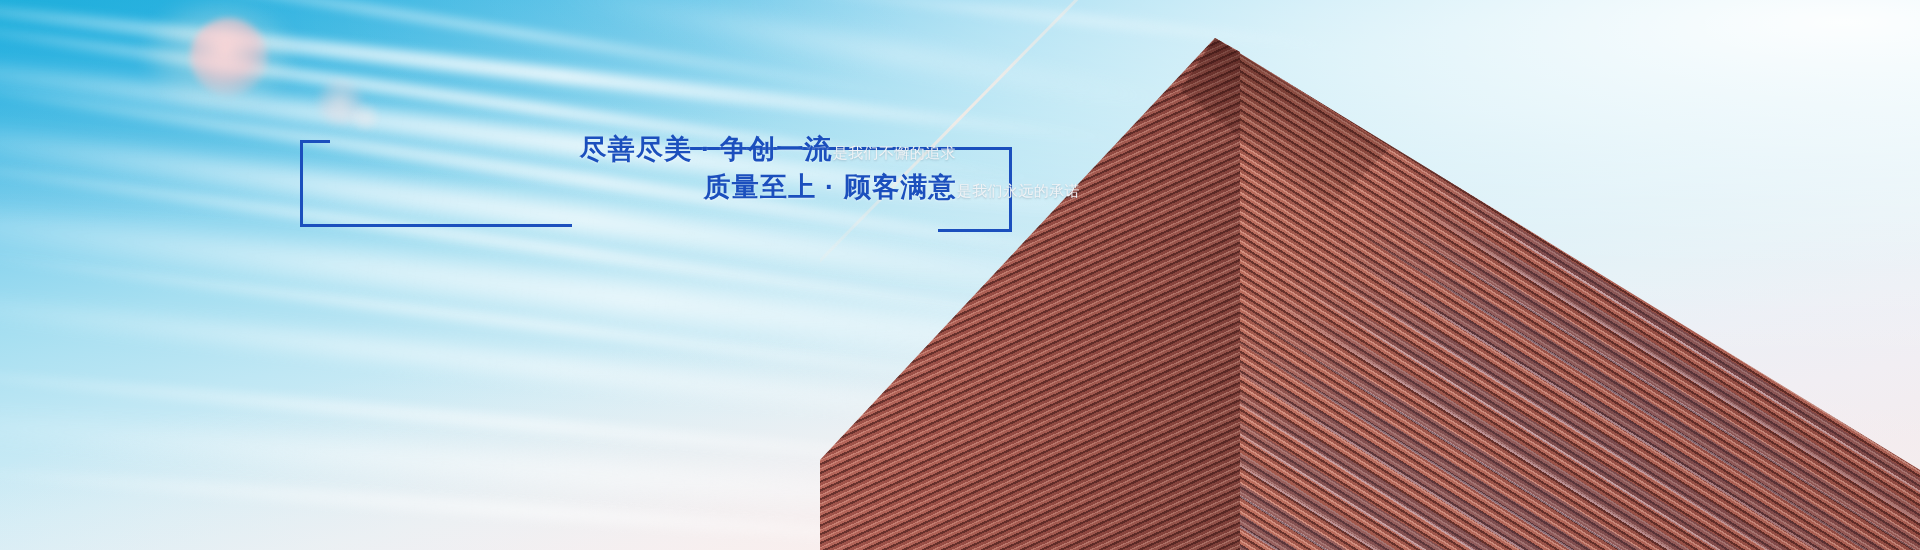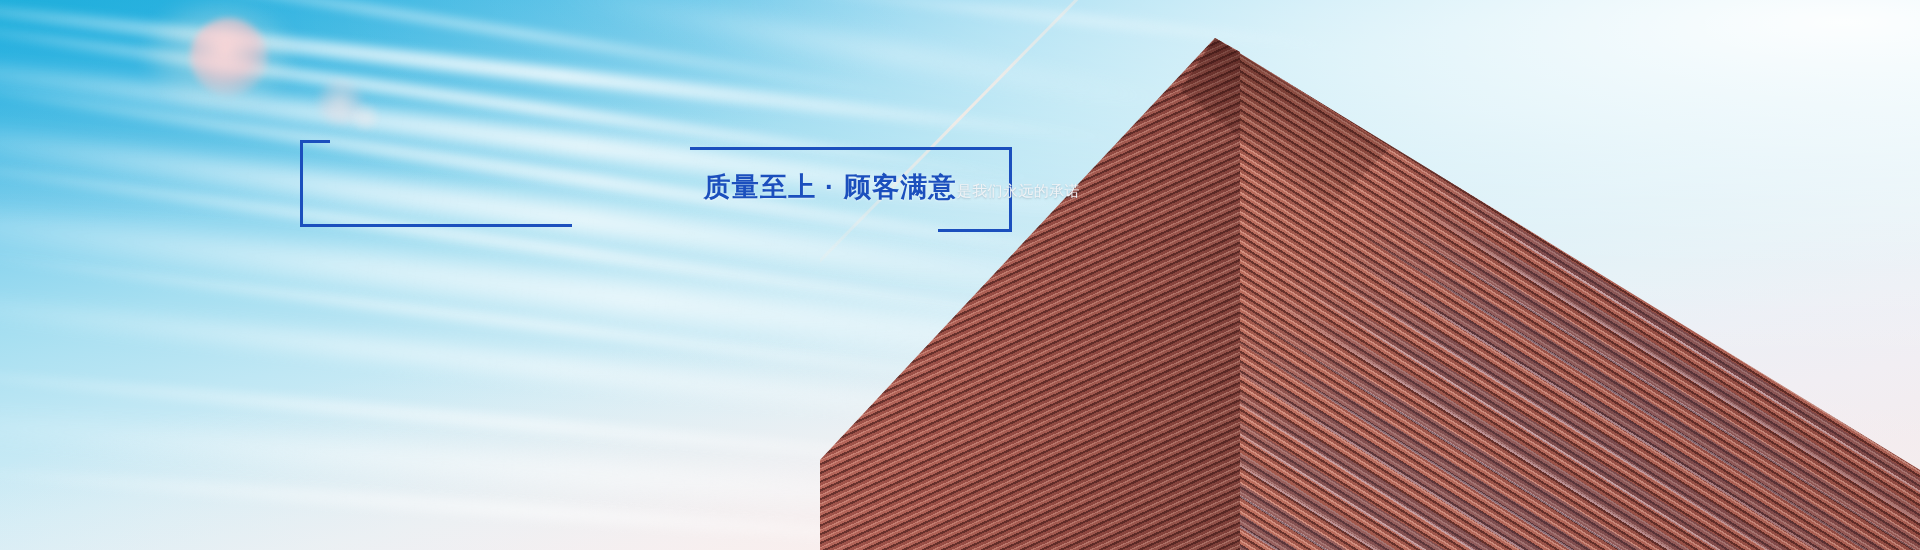"尽善尽美 · 争创一流是我们不懈的追求" div.line { html: none -> <div> <span>尽善尽美 · 争创一流</span><span>是我们不懈的追求</span> </div> }
